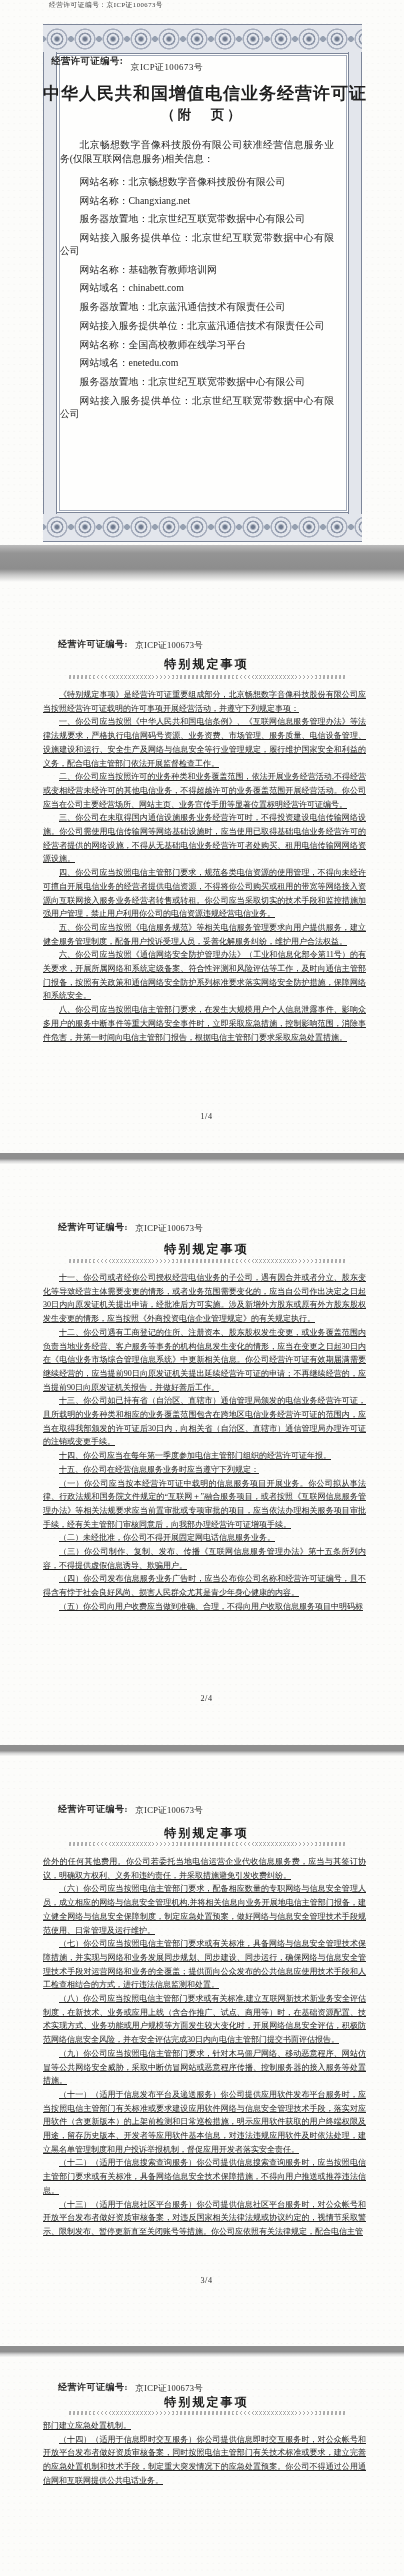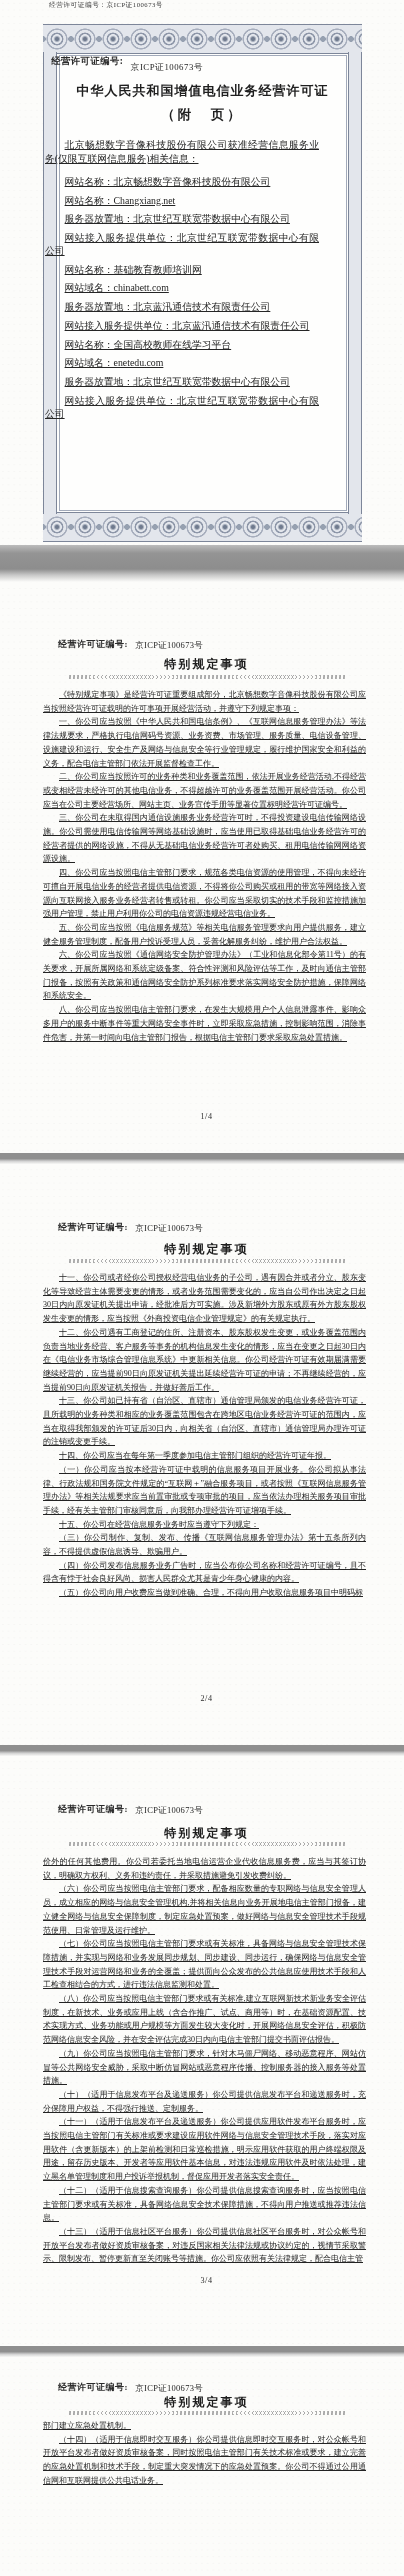"中华人民共和国增值电信业务经营许可证" .cert-title { font-size: 13px -> 17px }
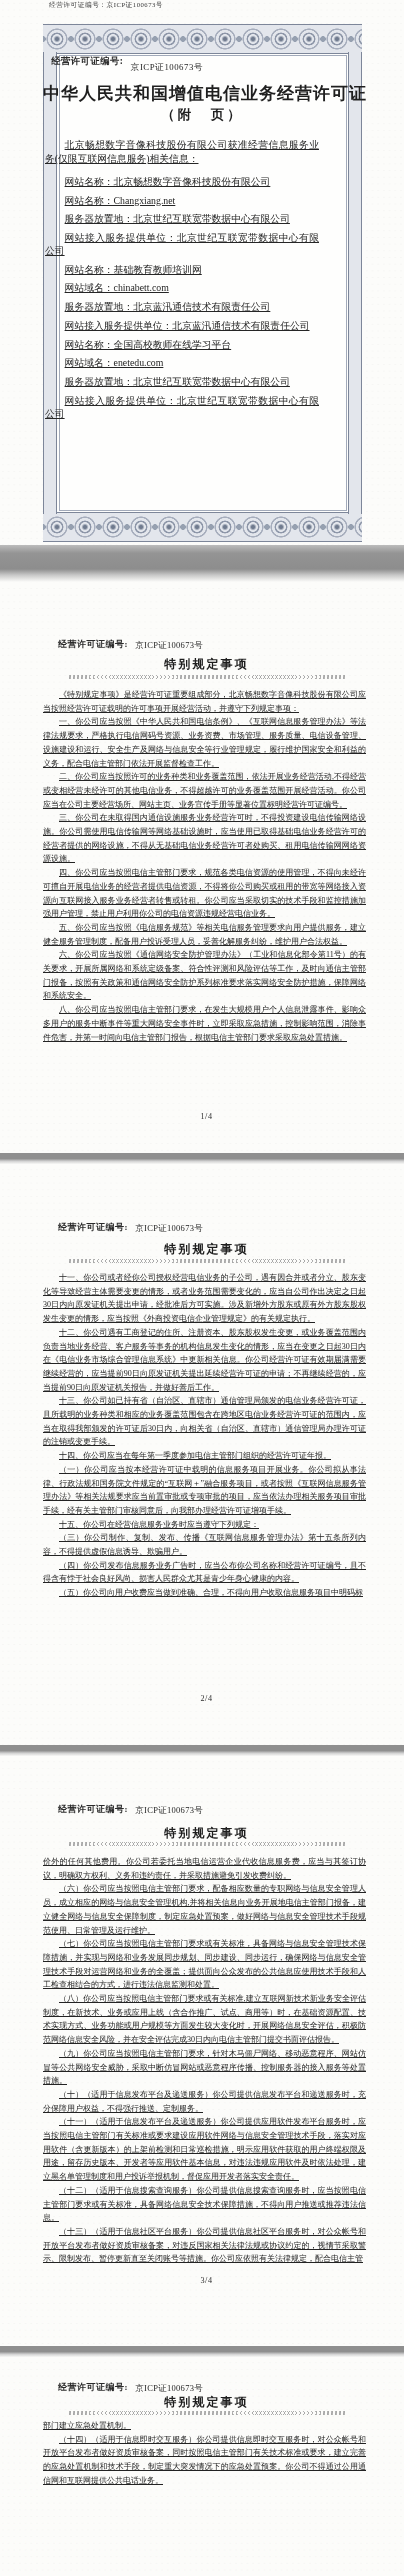"北京畅想数字音像科技股份有限公司获准经营信息服务业务(仅限互联网信息服务)相关信" .cert-body { left: 2px -> 17px; text-decoration: underline -> none }
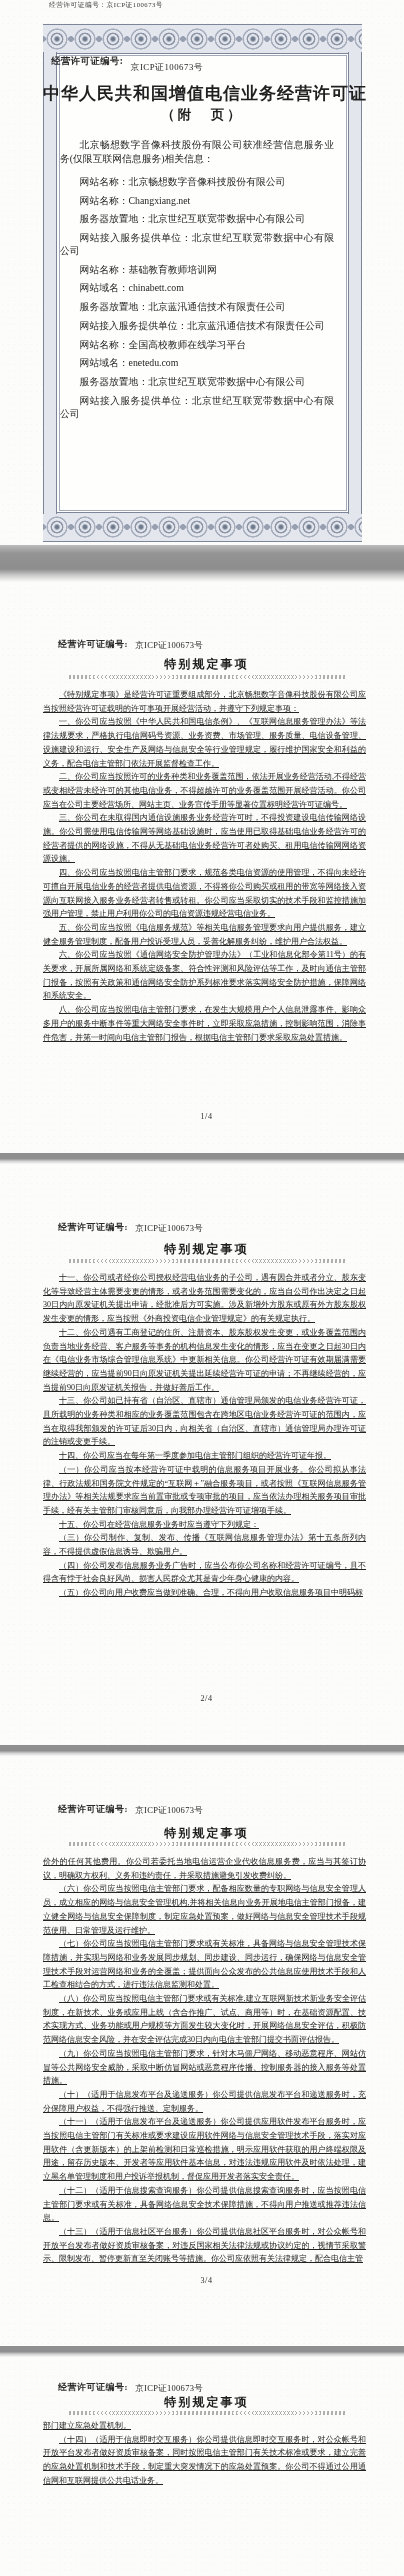"（一）你公司应当按本经营许可证中载明的信息服务项目开展业务。你公司拟从事法律、行" p.para { order: before "十五、你公司在经营信息服务业务时应当遵守下列规定：" -> after "十五、你公司在经营信息服务业务时应当遵守下列规定：" }
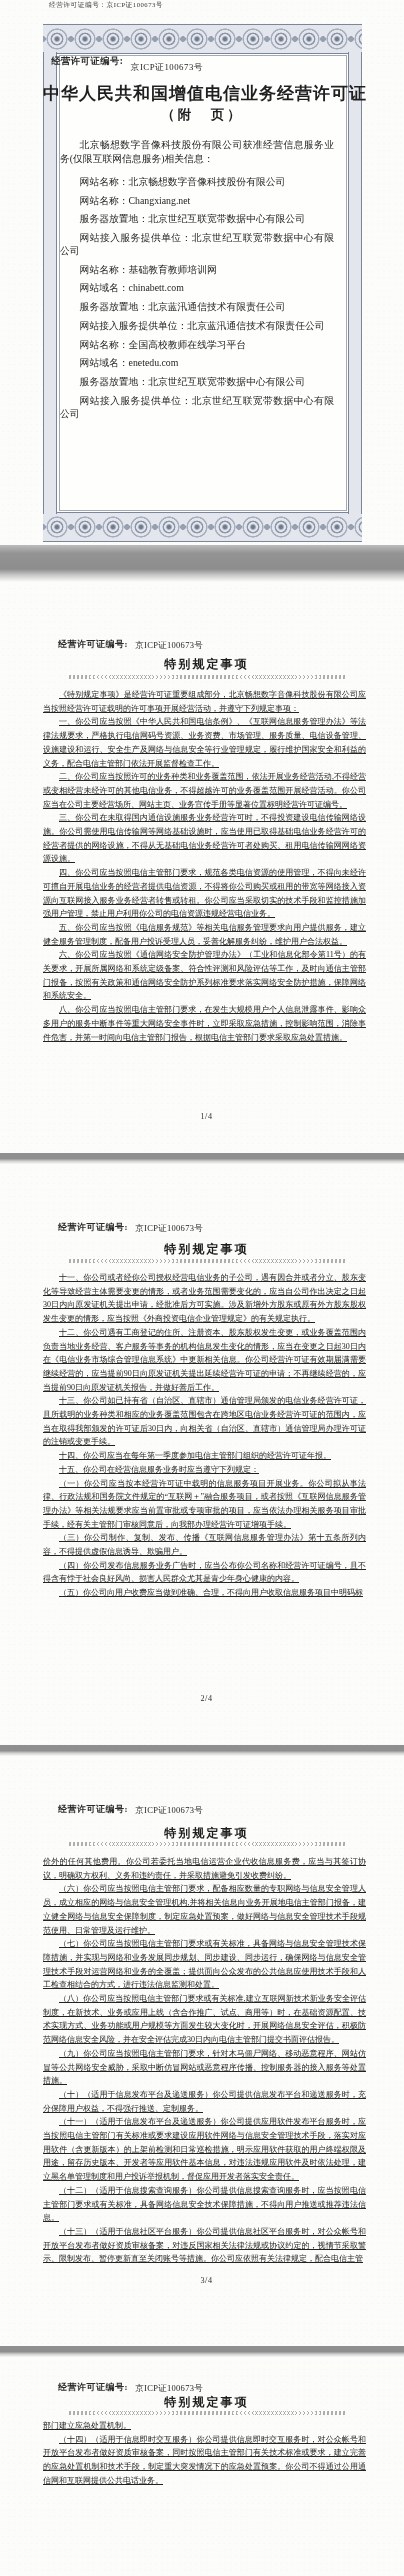"（二）未经批准，你公司不得开展固定网电话信息服务业务。" p.para { html: none -> <p>（二）未经批准，你公司不得开展固定网电话信息服务业务。</p> }
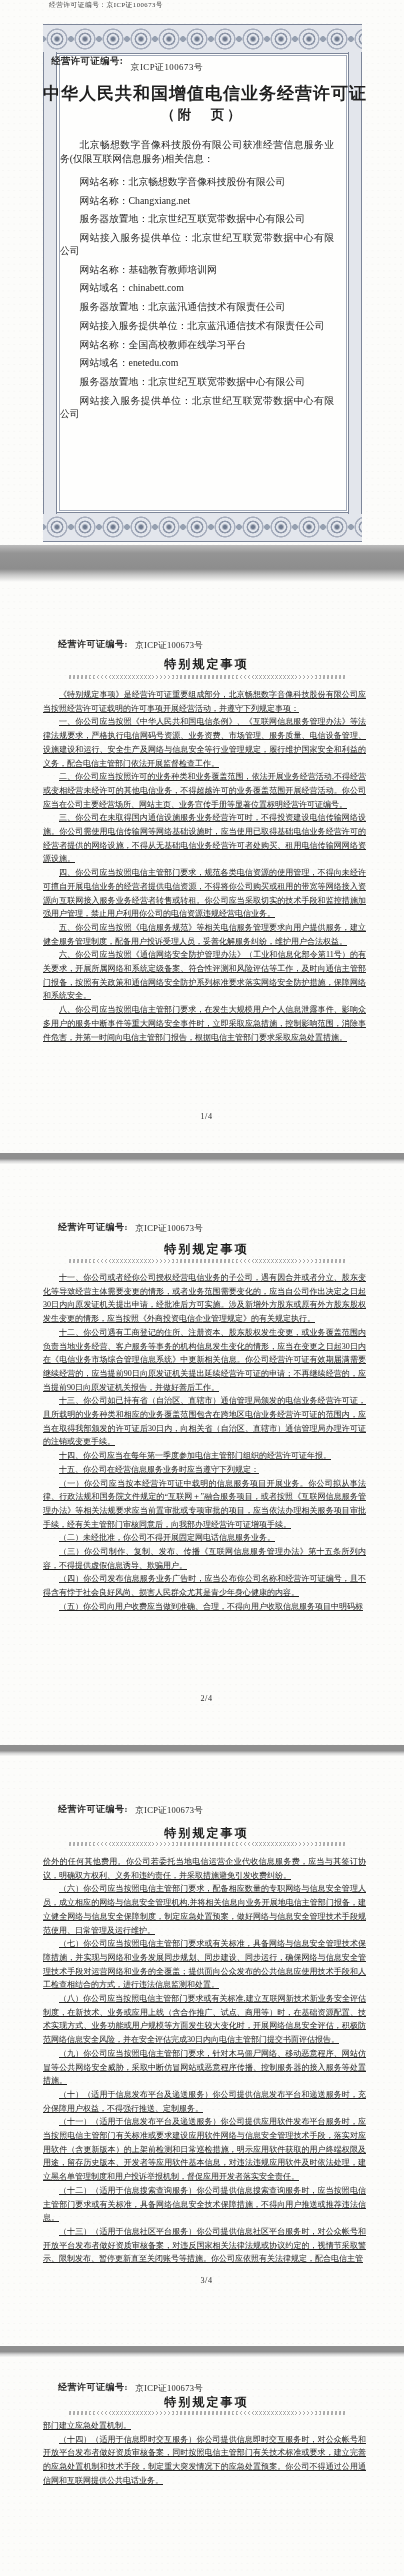"（十）（适用于信息发布平台及递送服务）你公司提供信息发布平台和递送服务时，充分保" p.para { html: <p>（十）（适用于信息发布平台及递送服务）你公司提供信息发布平台和递送服务时，充分保障用户权益，不得强行推送、定制服务。</p> -> none }
